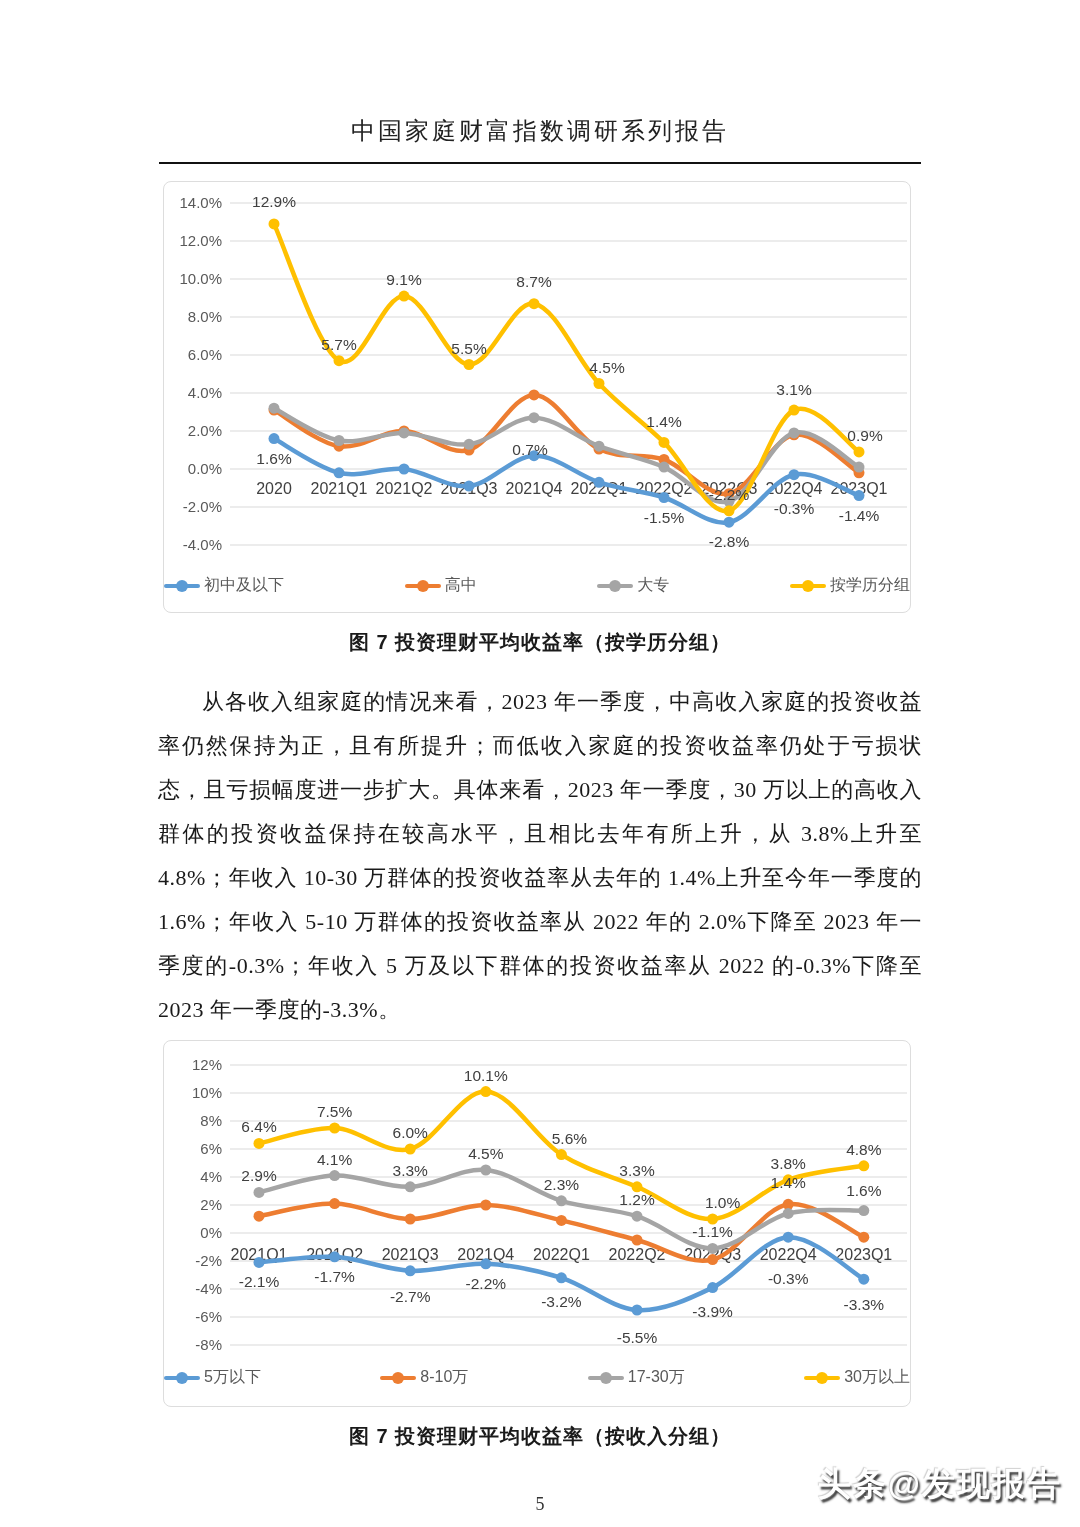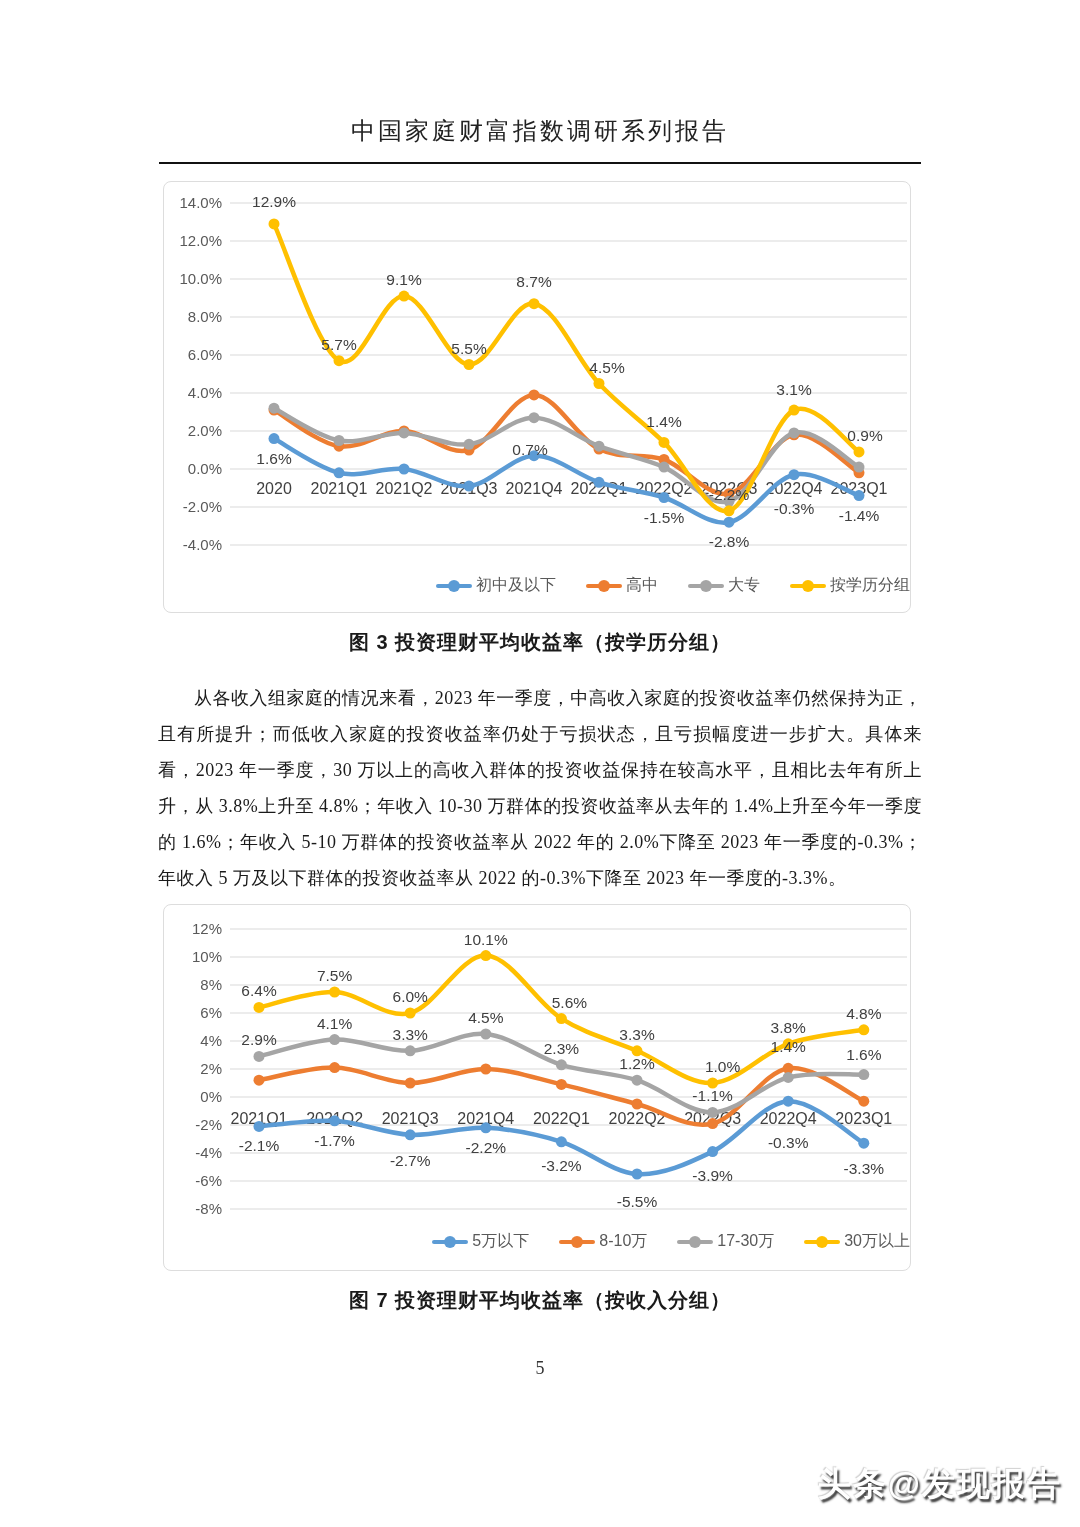"初中及以下" .legend { justify-content: flex-end -> space-between }
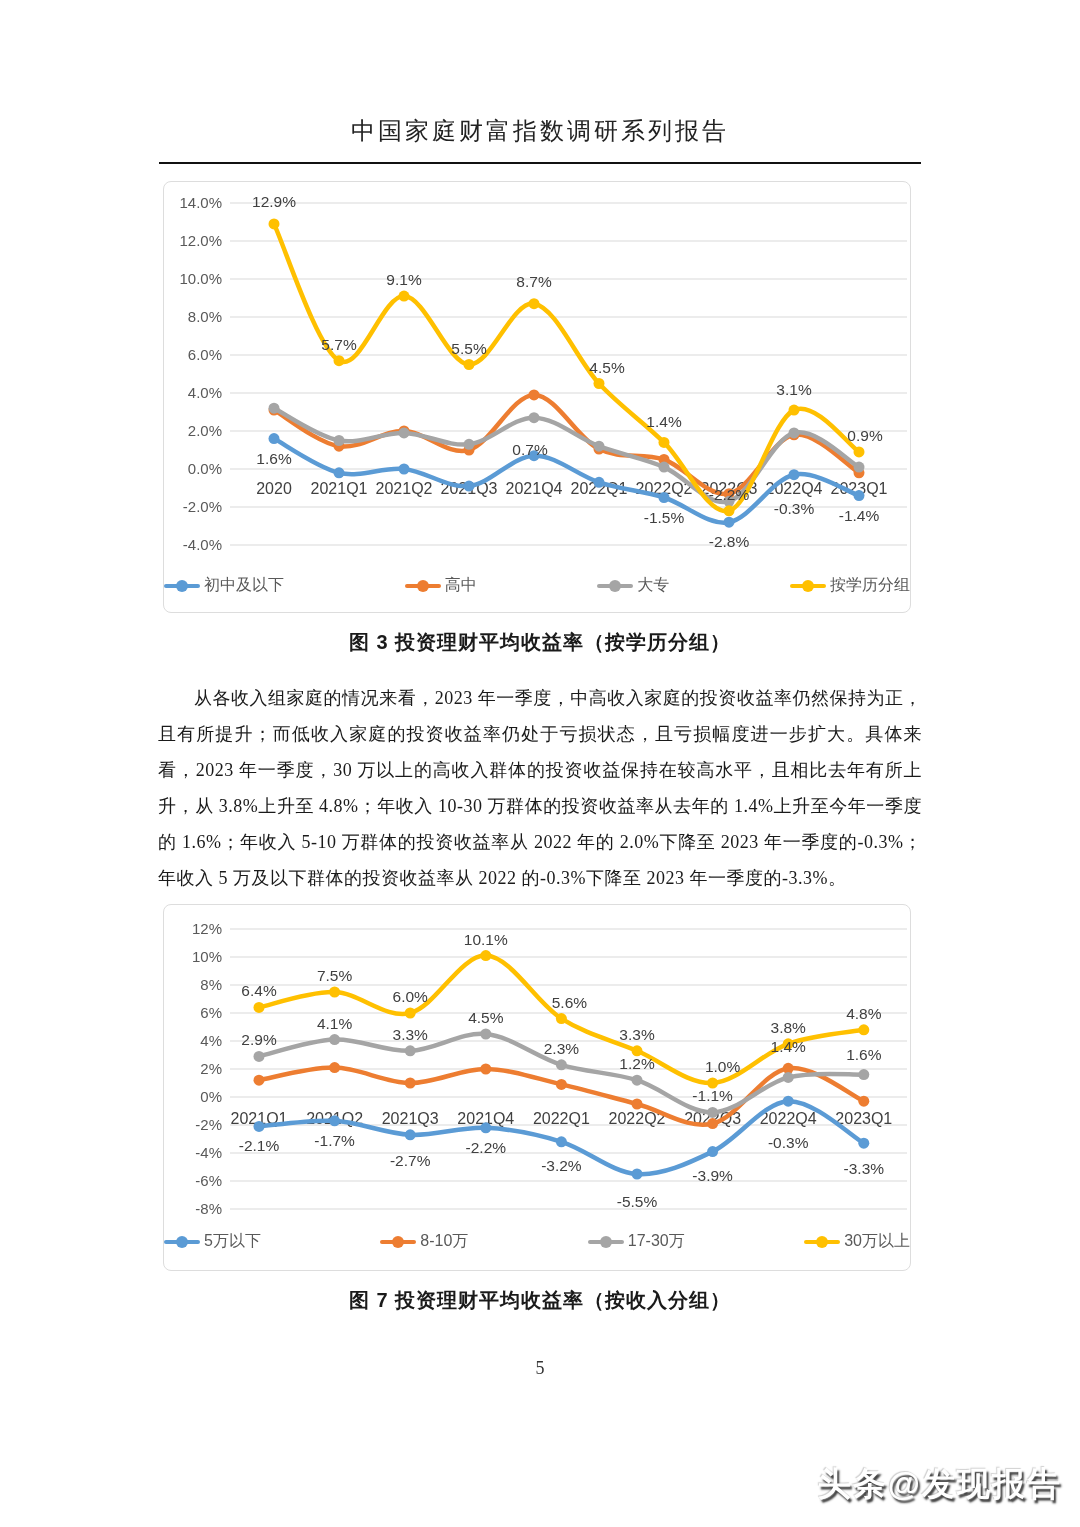"图 3 投资理财平均收益率（按学历分组）" div.figure-caption { text: 3 -> 7 }
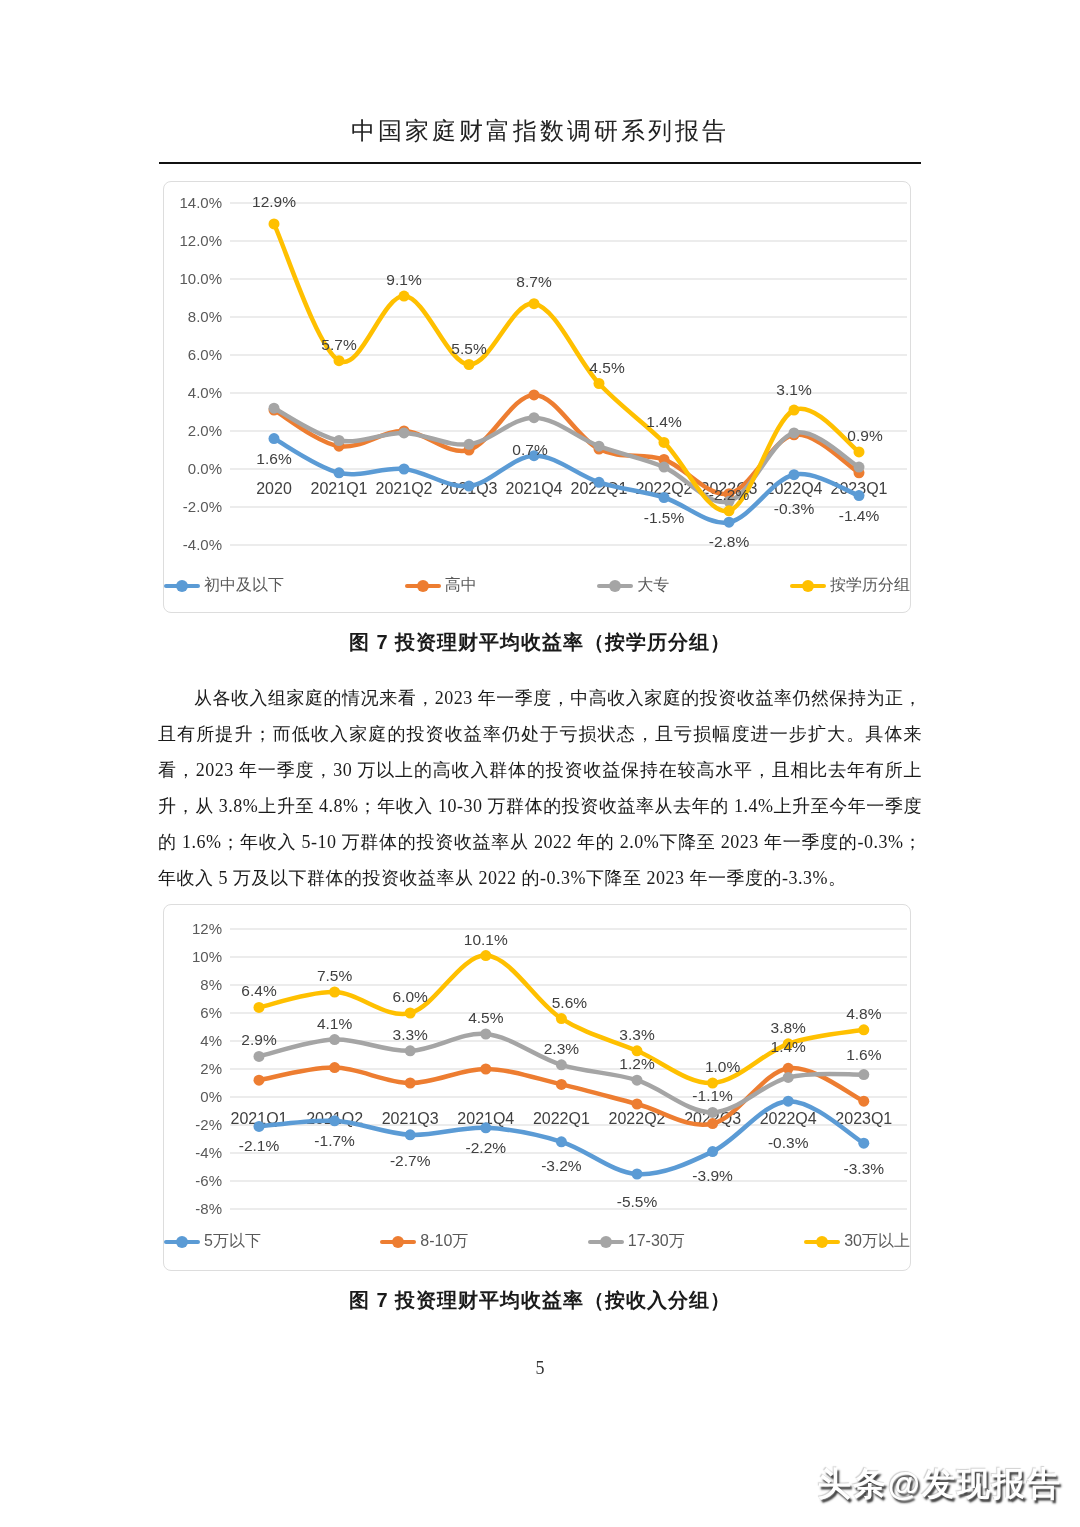"从各收入组家庭的情况来看，2023" .body-text { font-size: 18px -> 22px }
